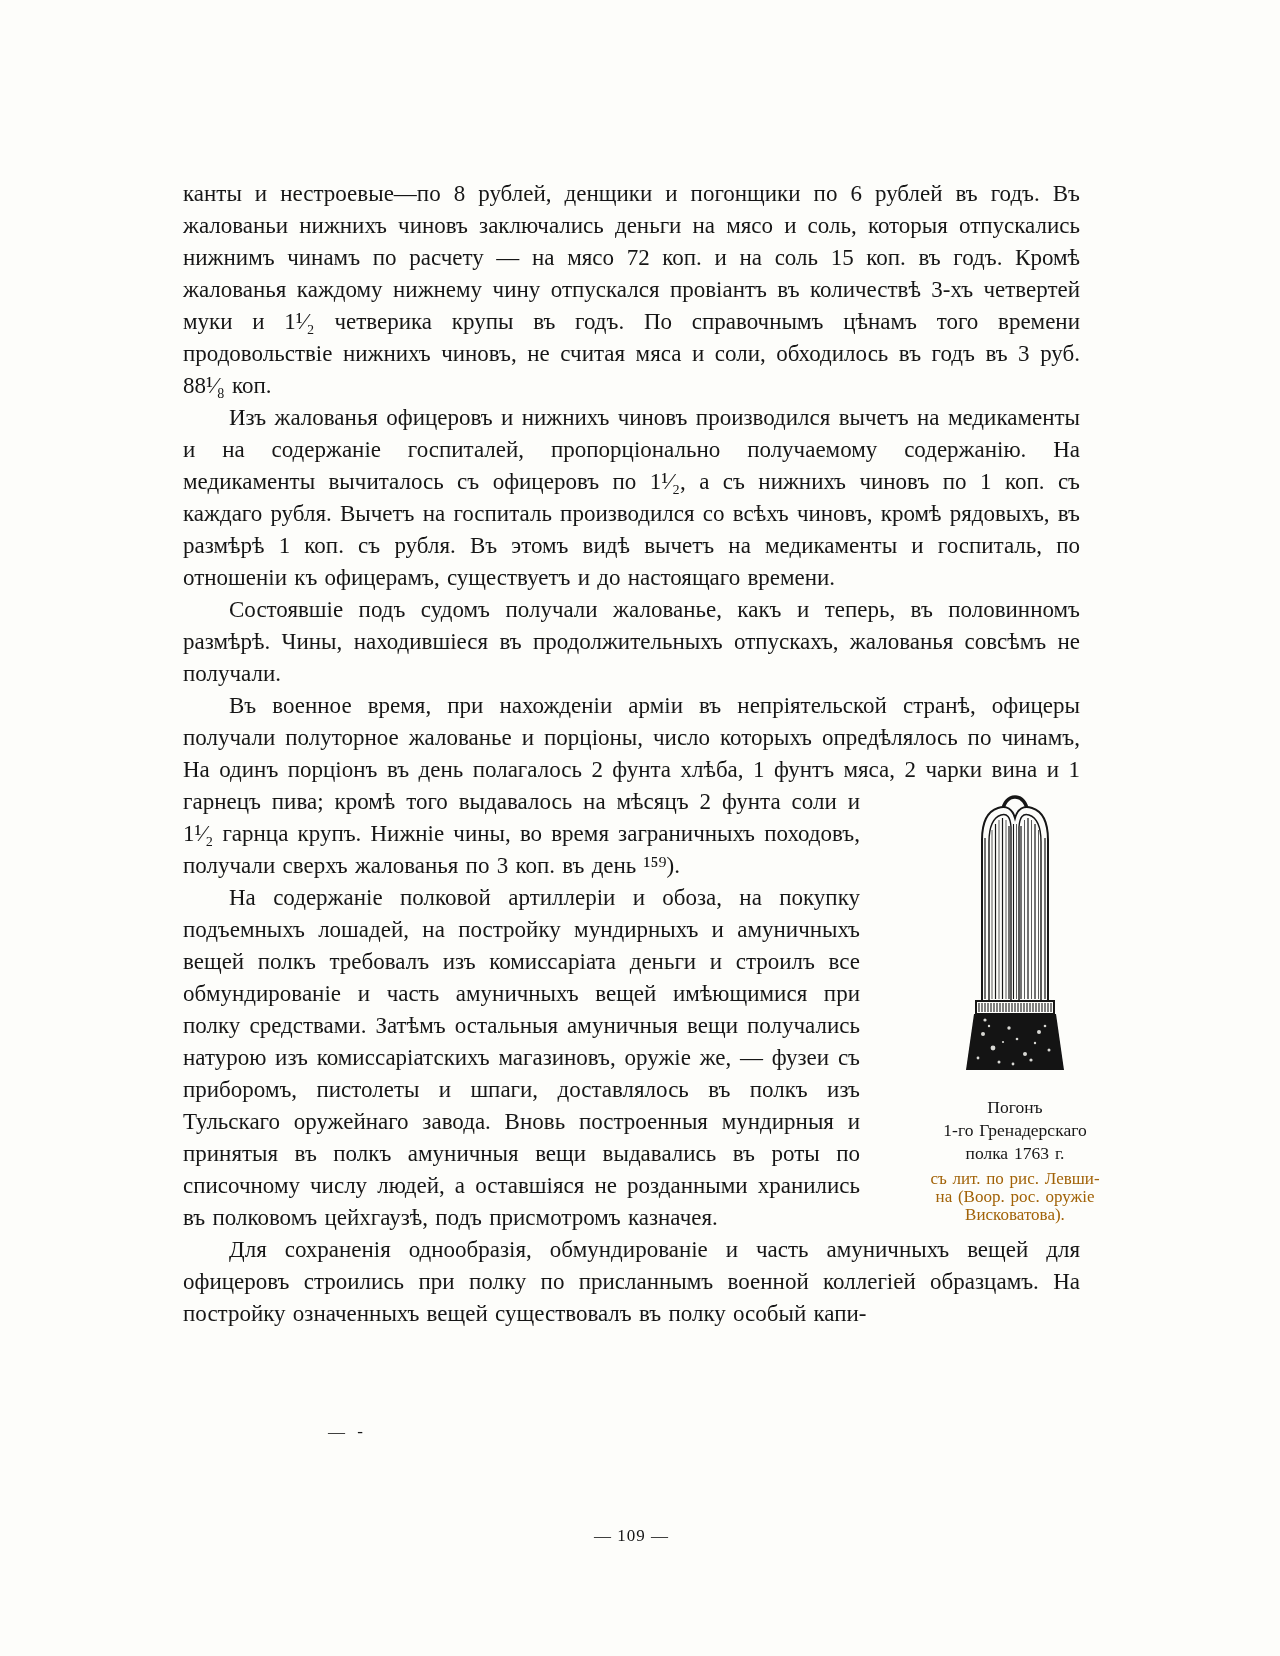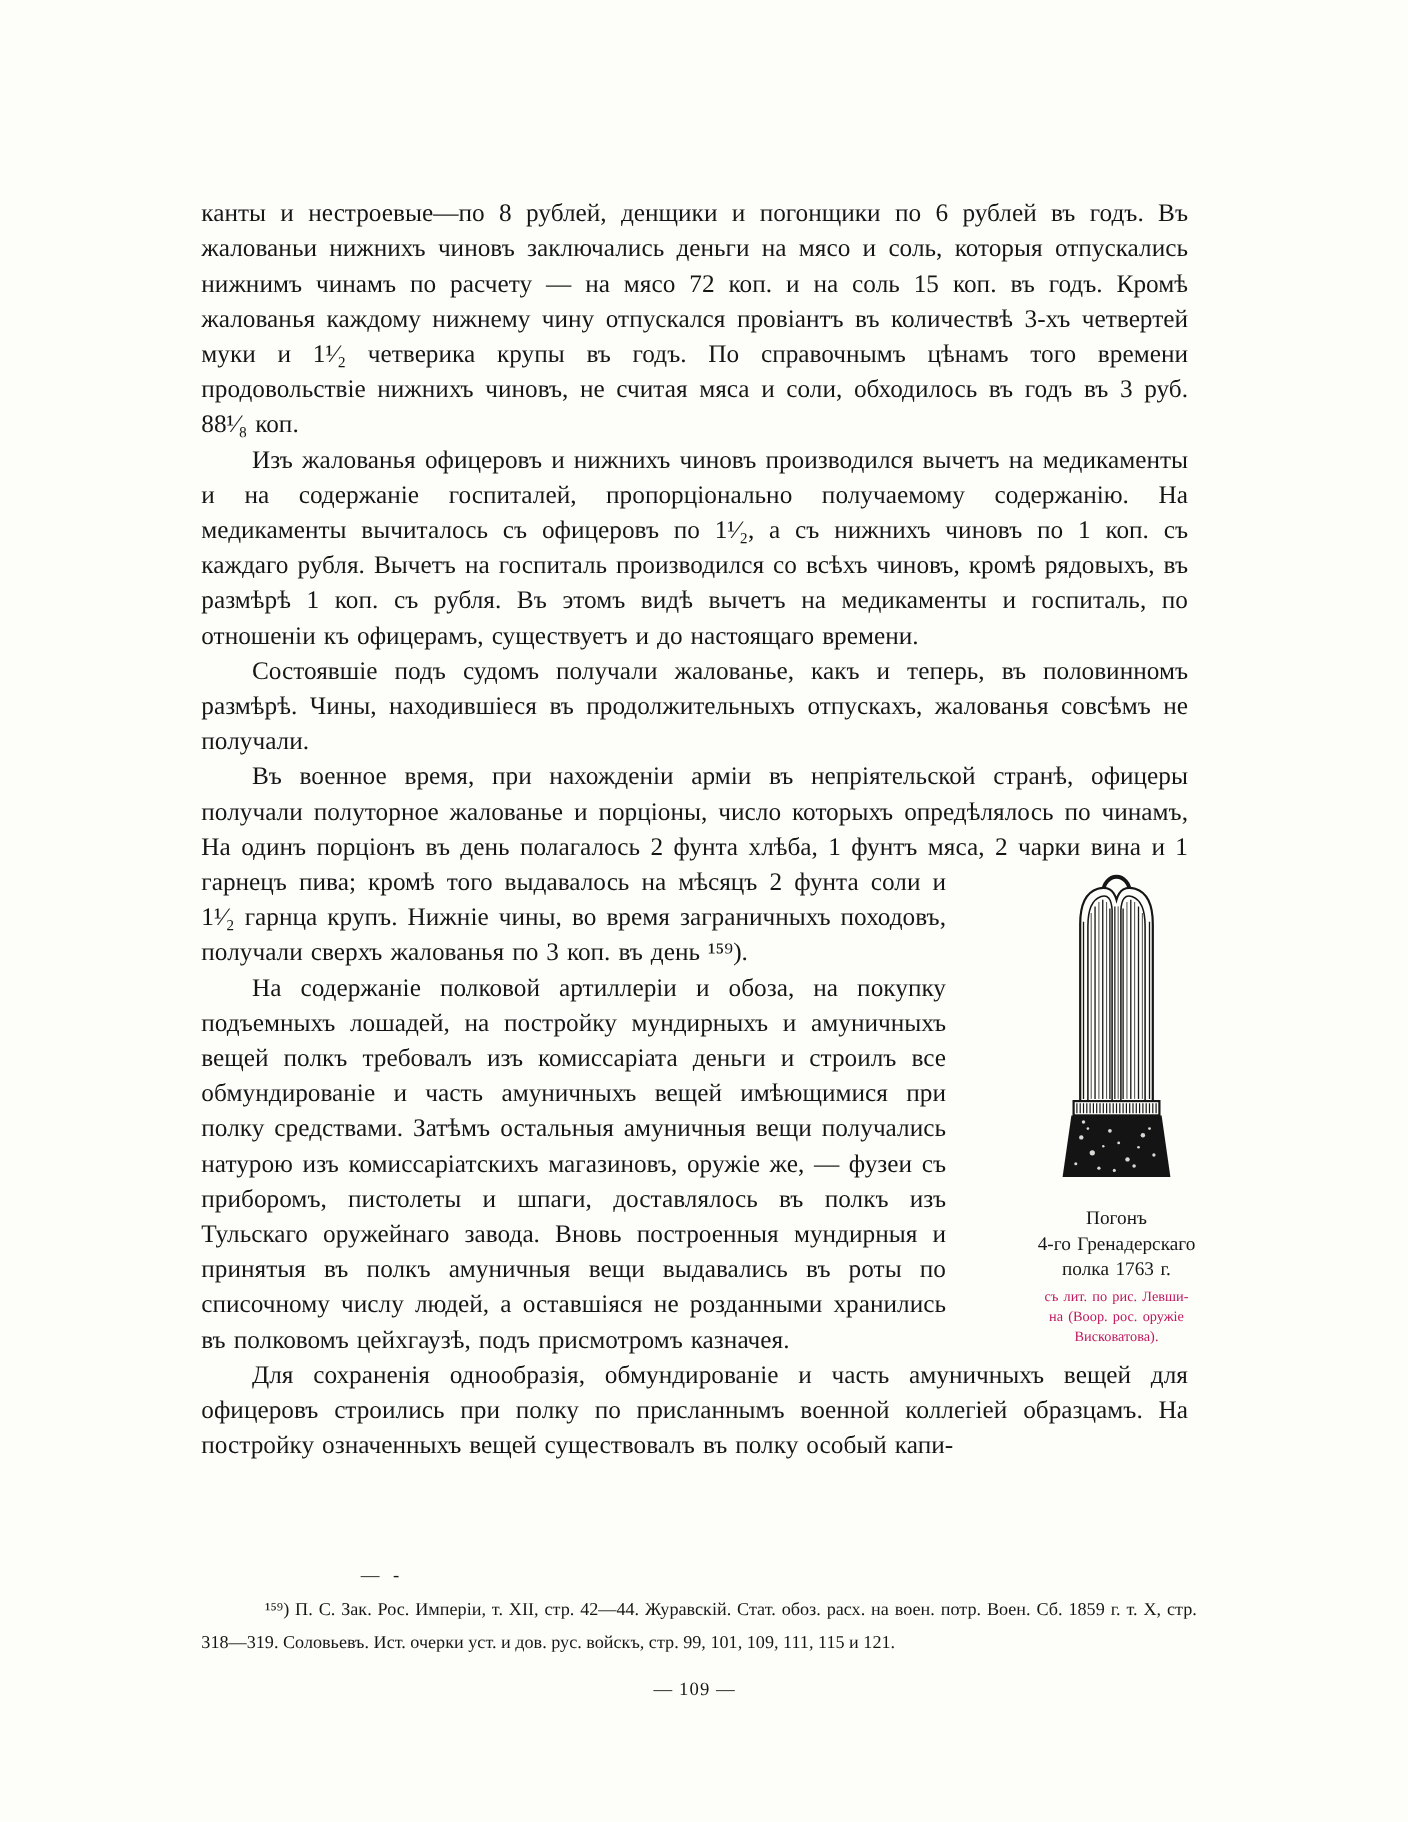"4-го Гренадерскаго" span.cap-line { text: 4-го -> 1-го }
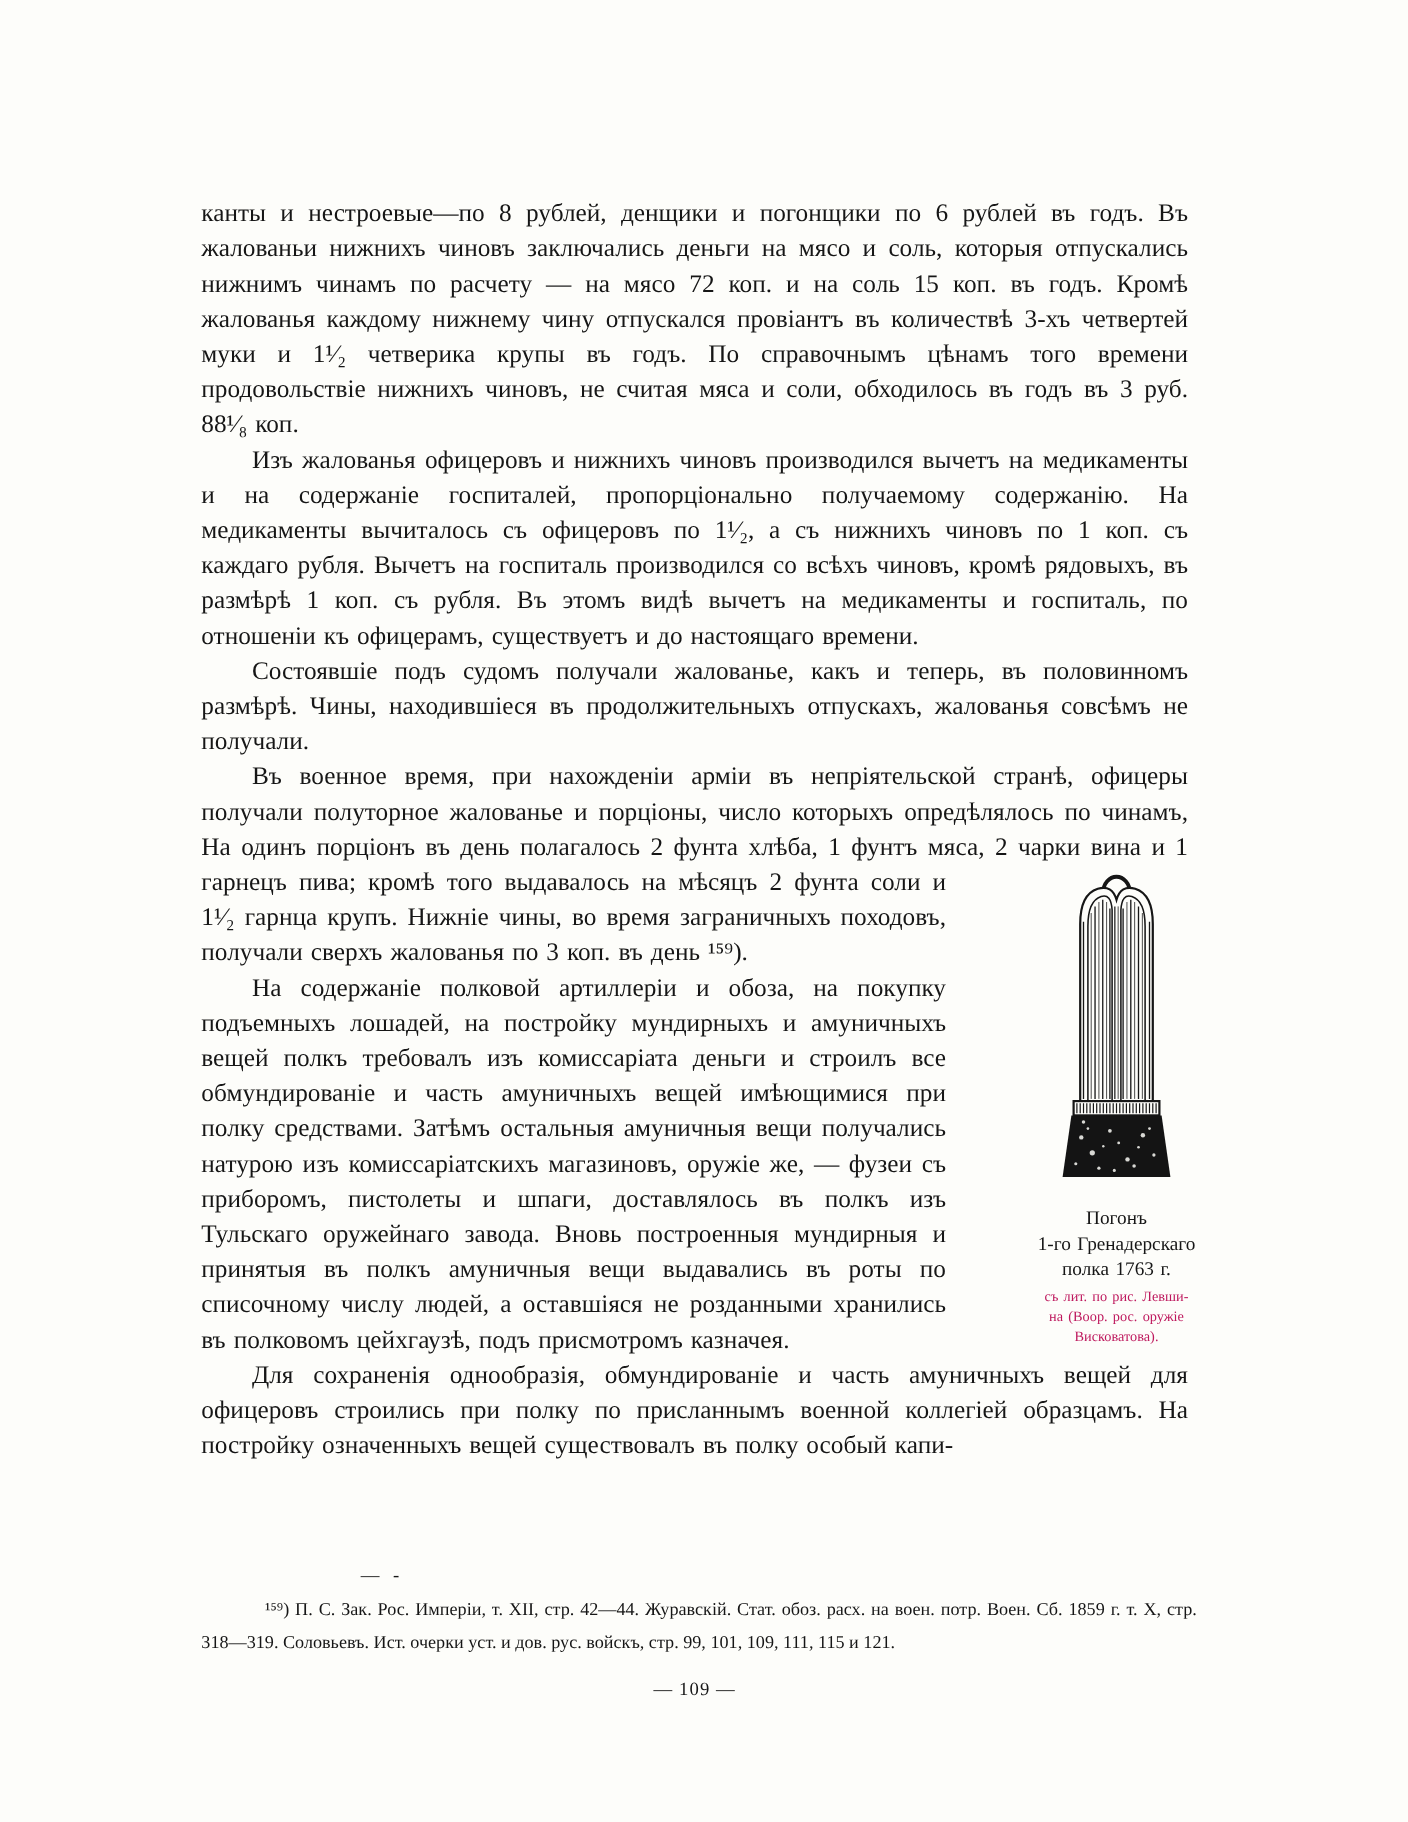"съ лит. по рис. Левши-" .fig-credit { color: #be185d -> #a16207; font-size: 13px -> 17px }
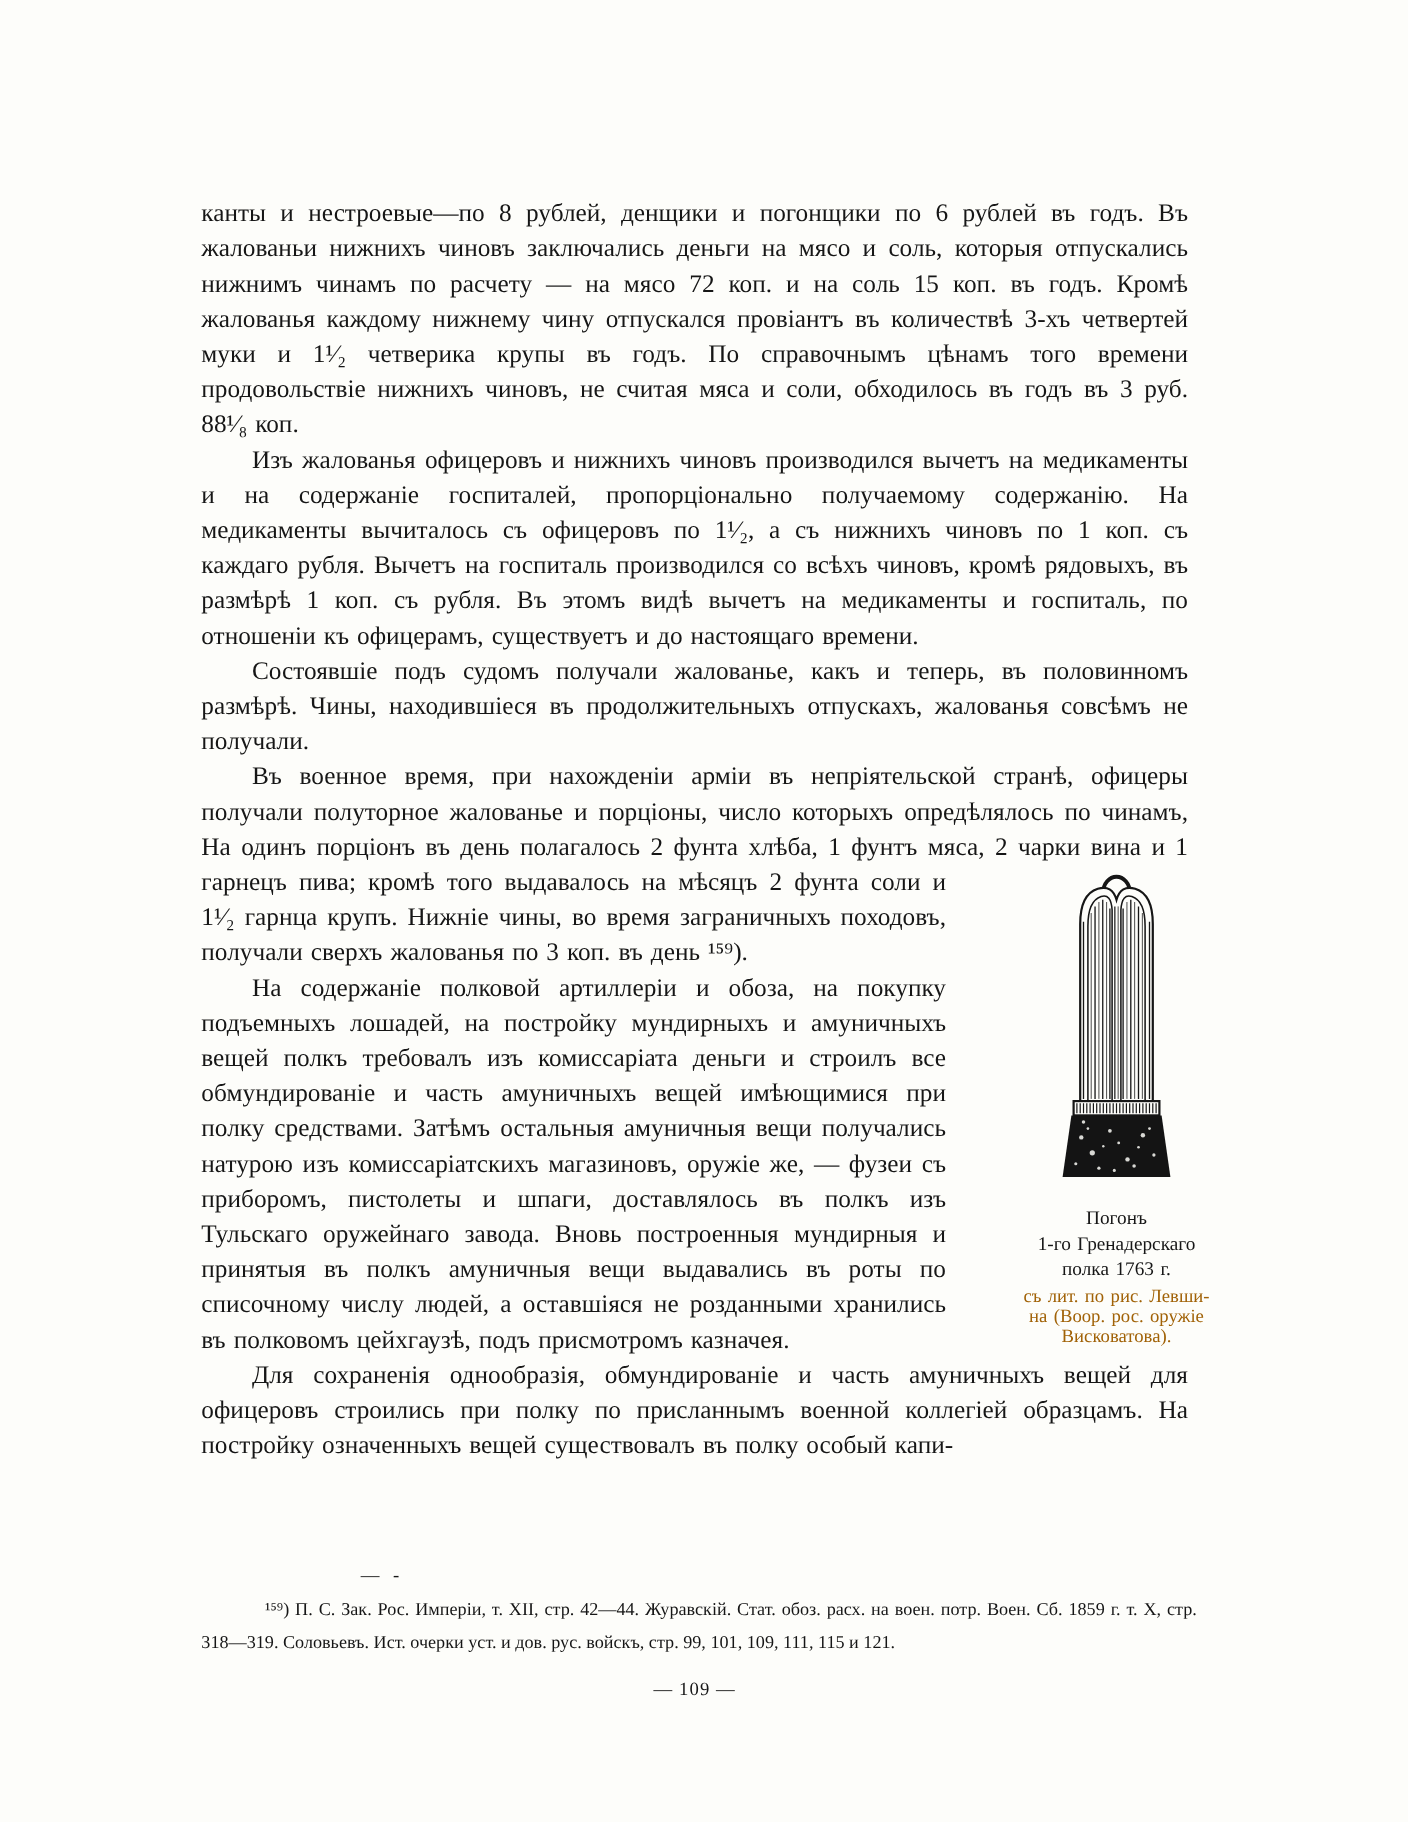"¹⁵⁹) П. С. Зак. Рос." div.footnote { html: <div>¹⁵⁹) П. С. Зак. Рос. Имперіи, т. XII, стр. 42—44. Журавскій. Стат. обоз. расх. на воен. потр. Воен. Сб. 1859 г. т. X, стр. 318—319. Соловьевъ. Ист. очерки уст. и дов. рус. войскъ, стр. 99, 101, 109, 111, 115 и 121.</div> -> none }
